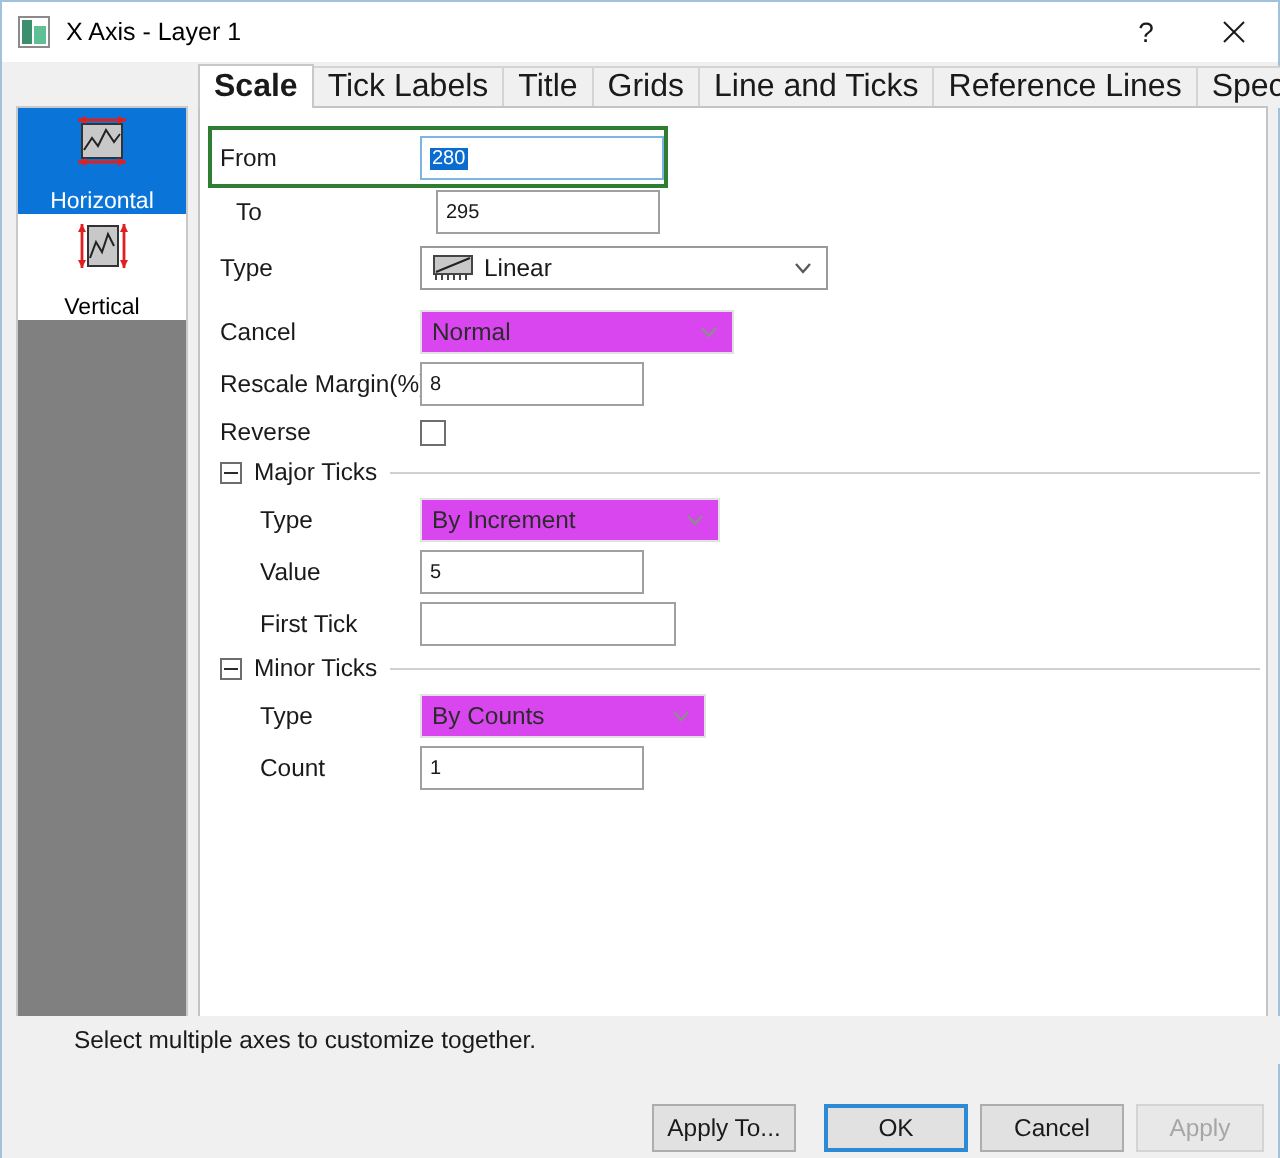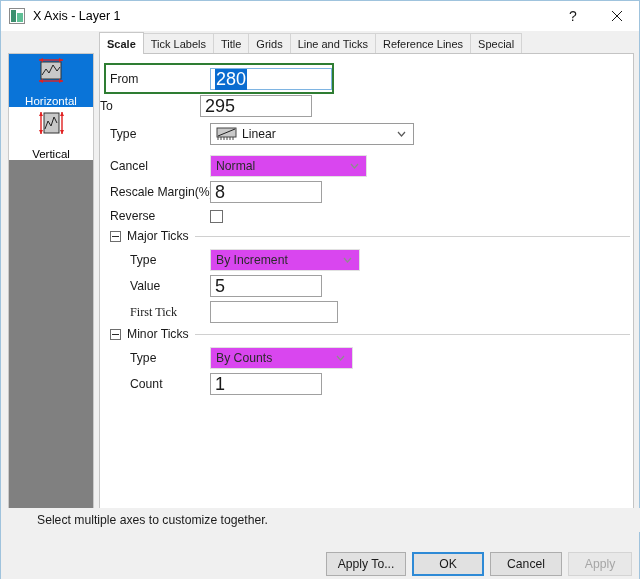"Scale" .tab { font-size: 11px -> 16px }
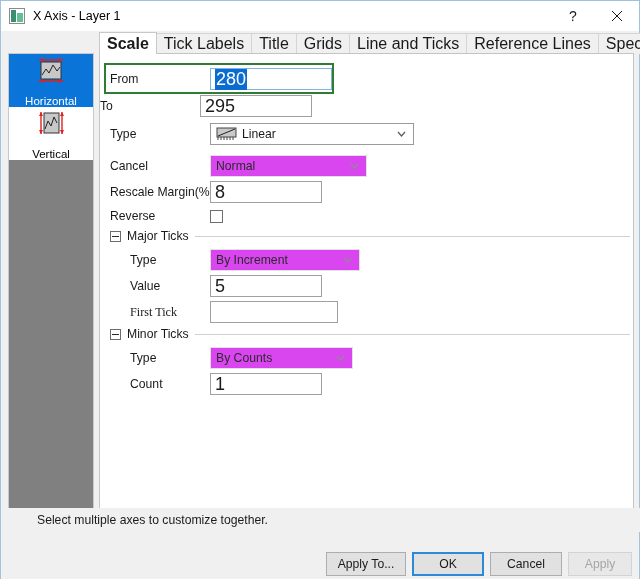"280" .field { font-size: 18px -> 10px }
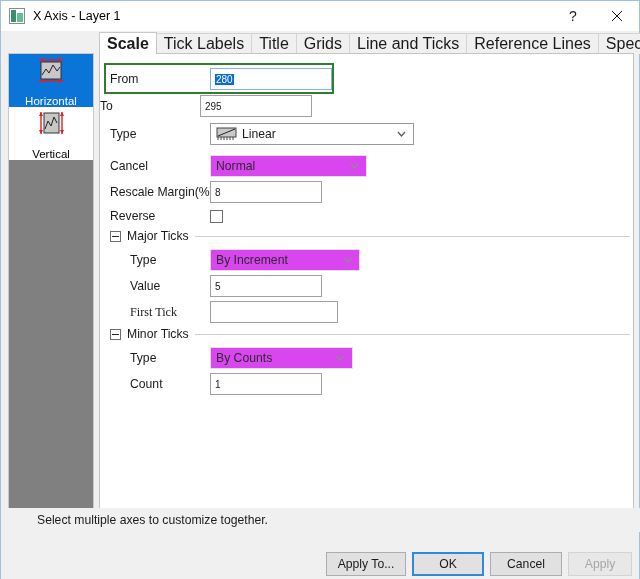"To" div.row { left: 0 -> 18px }
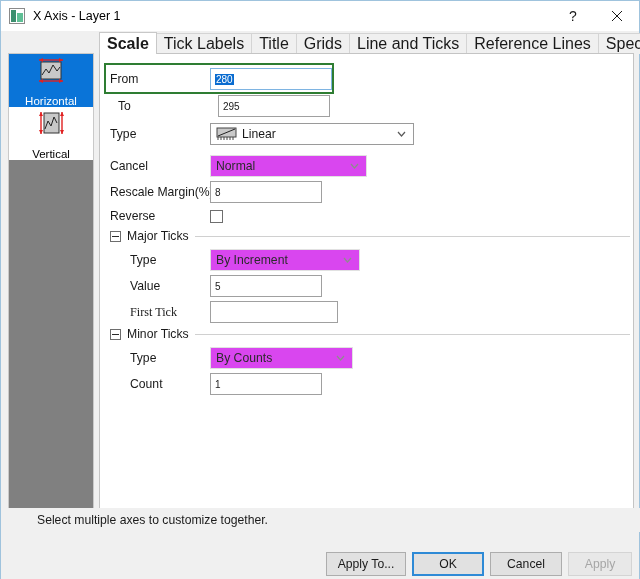"First Tick" div.row { font-family: Liberation Serif, serif -> none }
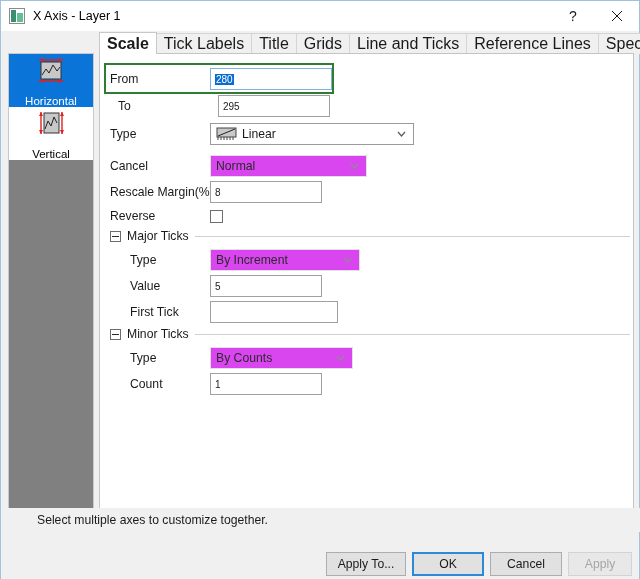"Apply To..." div.btn { width: 80px -> 72px }
